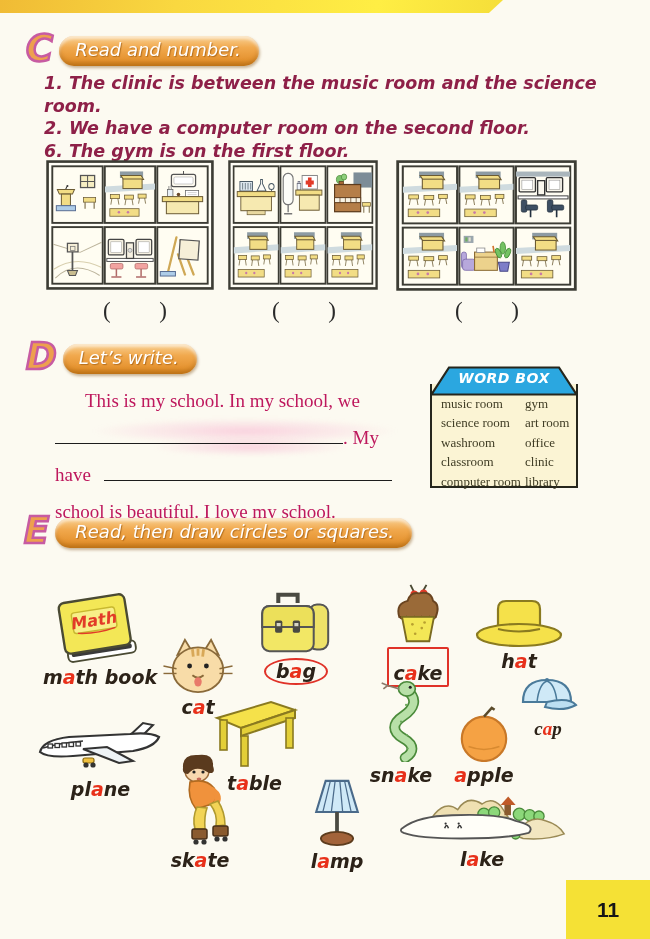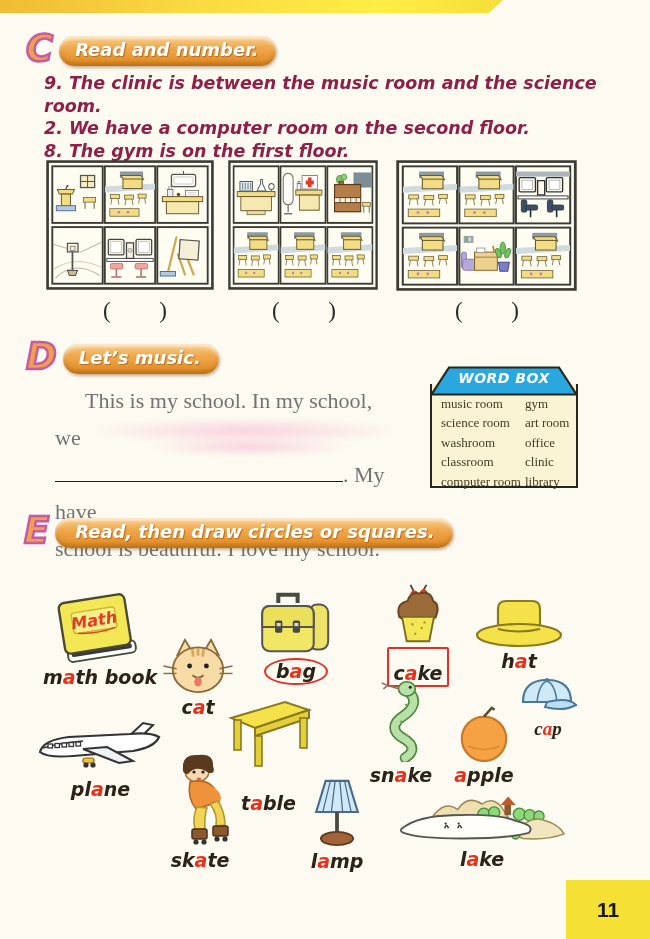"Read and number." .pill { font-weight: bold -> normal }
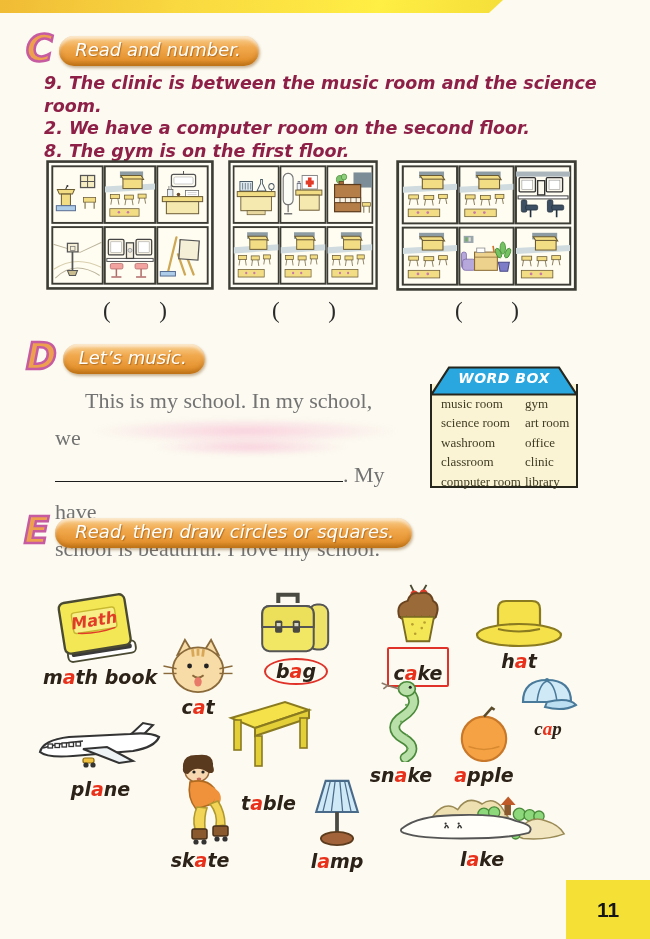"9. The clinic is between" div { text: 9 -> 1 }
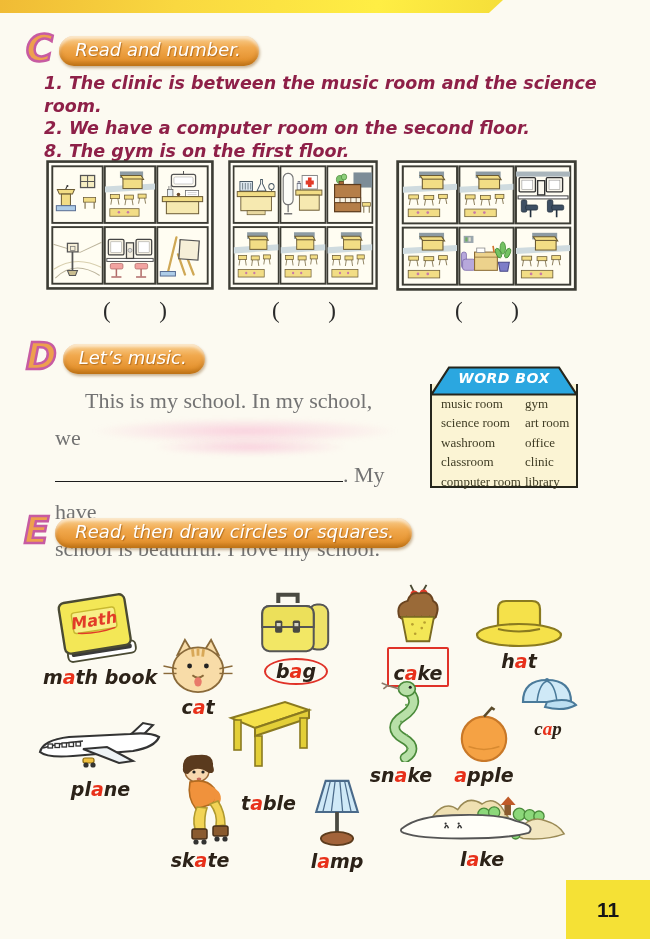"8. The gym is on" div { text: 8 -> 6 }
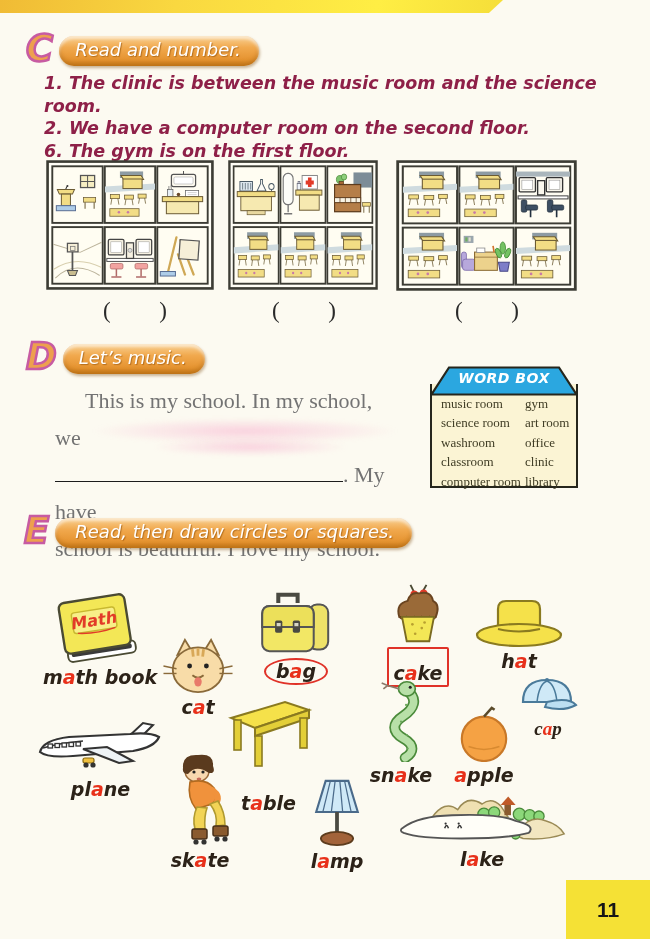"Let’s music." span.pill { text: music -> write }
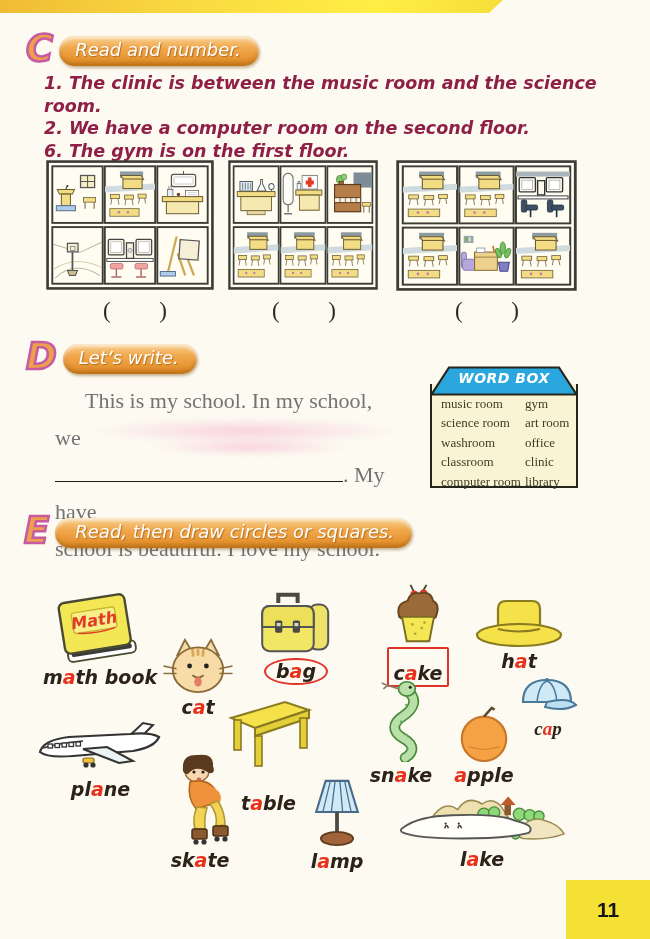"This is my school. In" .para { color: #737373 -> #be185d; font-size: 22px -> 19px }
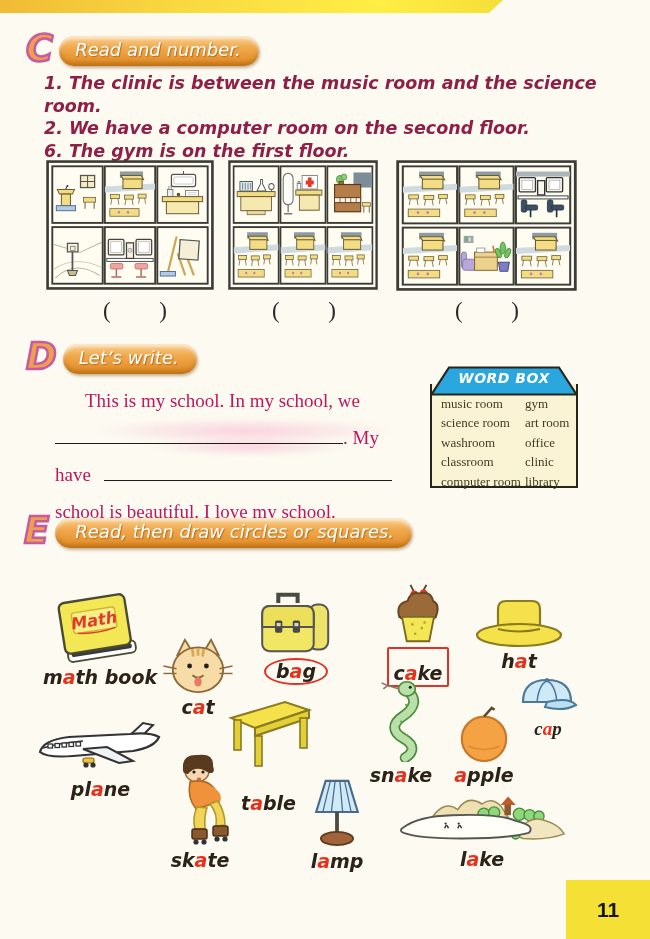"table" div.vocab-item { gap: 20px -> none; left: 216px -> 202px }
